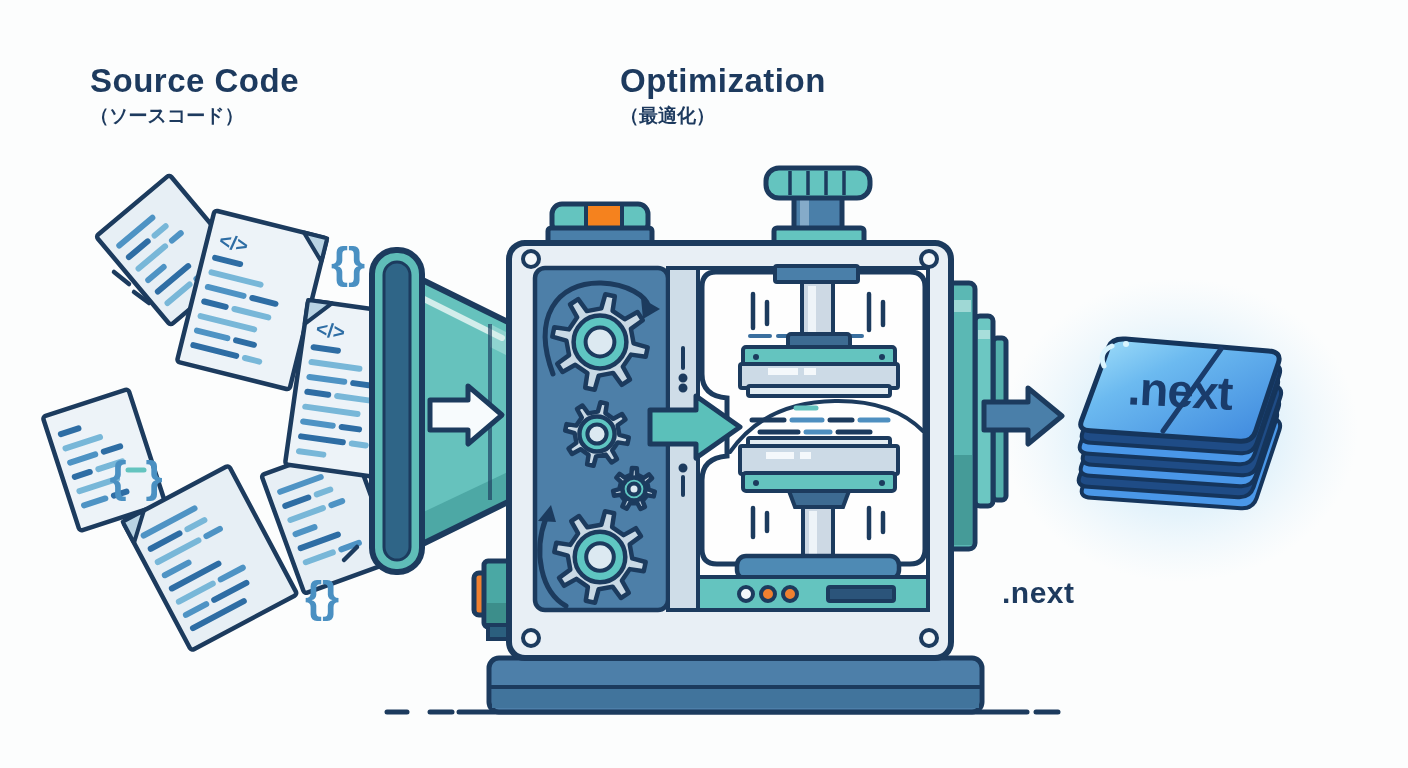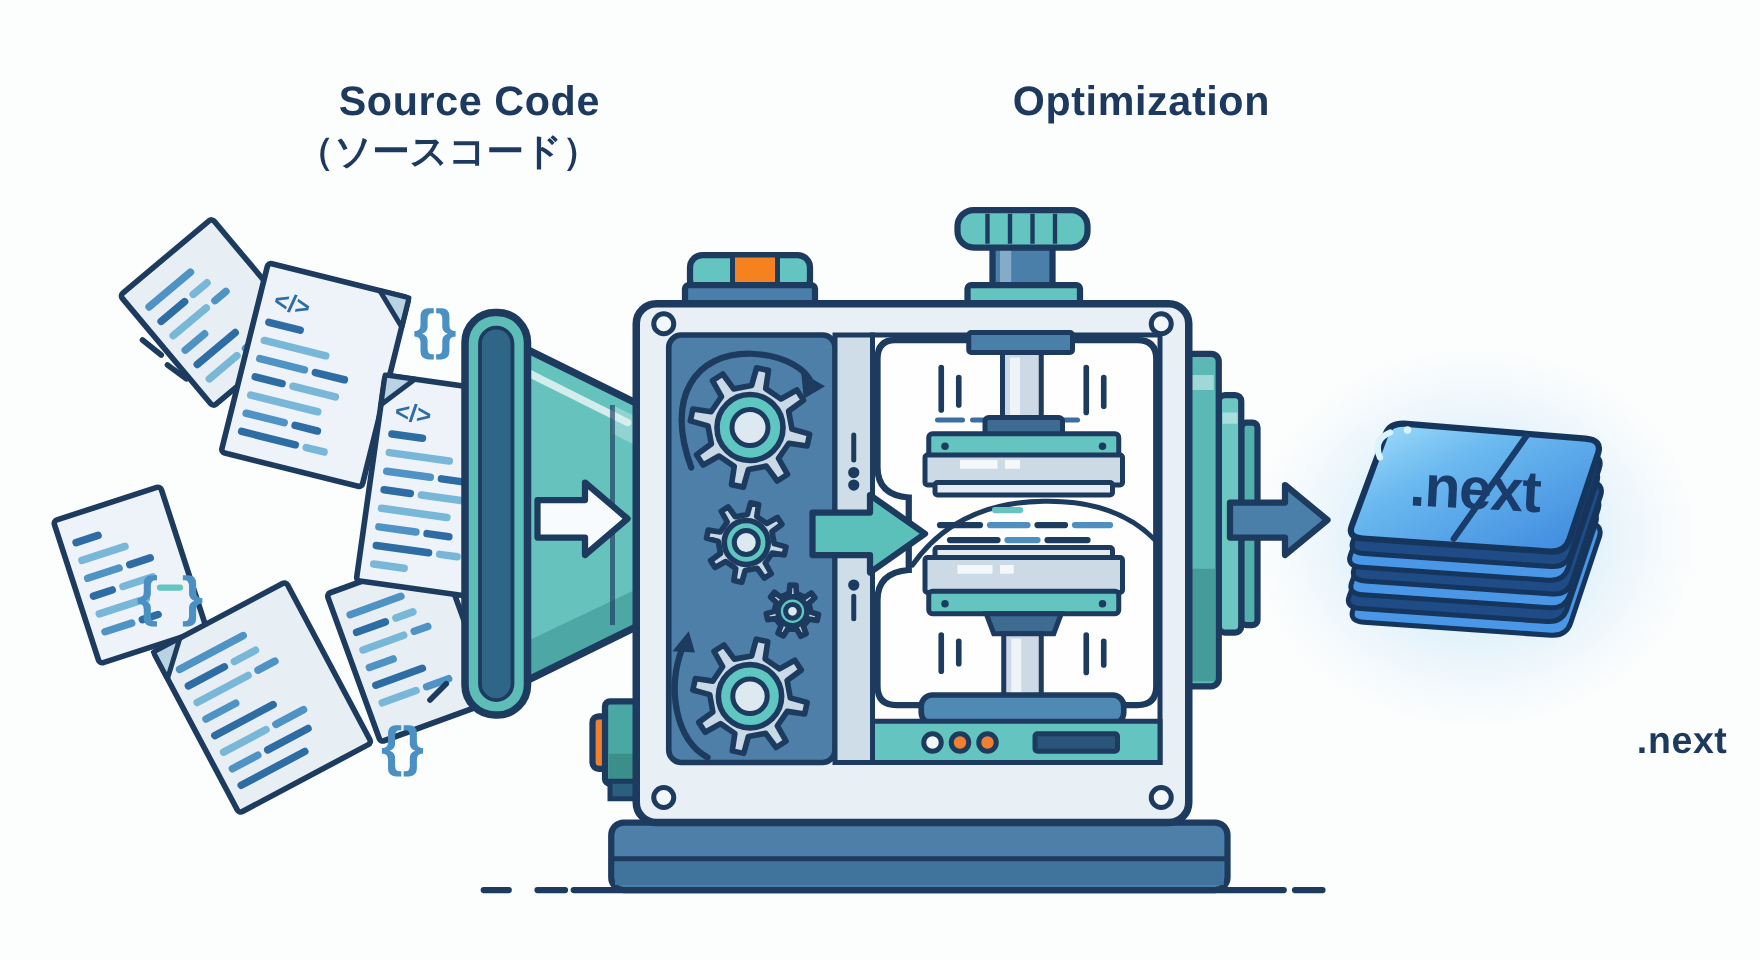"Source Code" .label { text-align: right -> left }
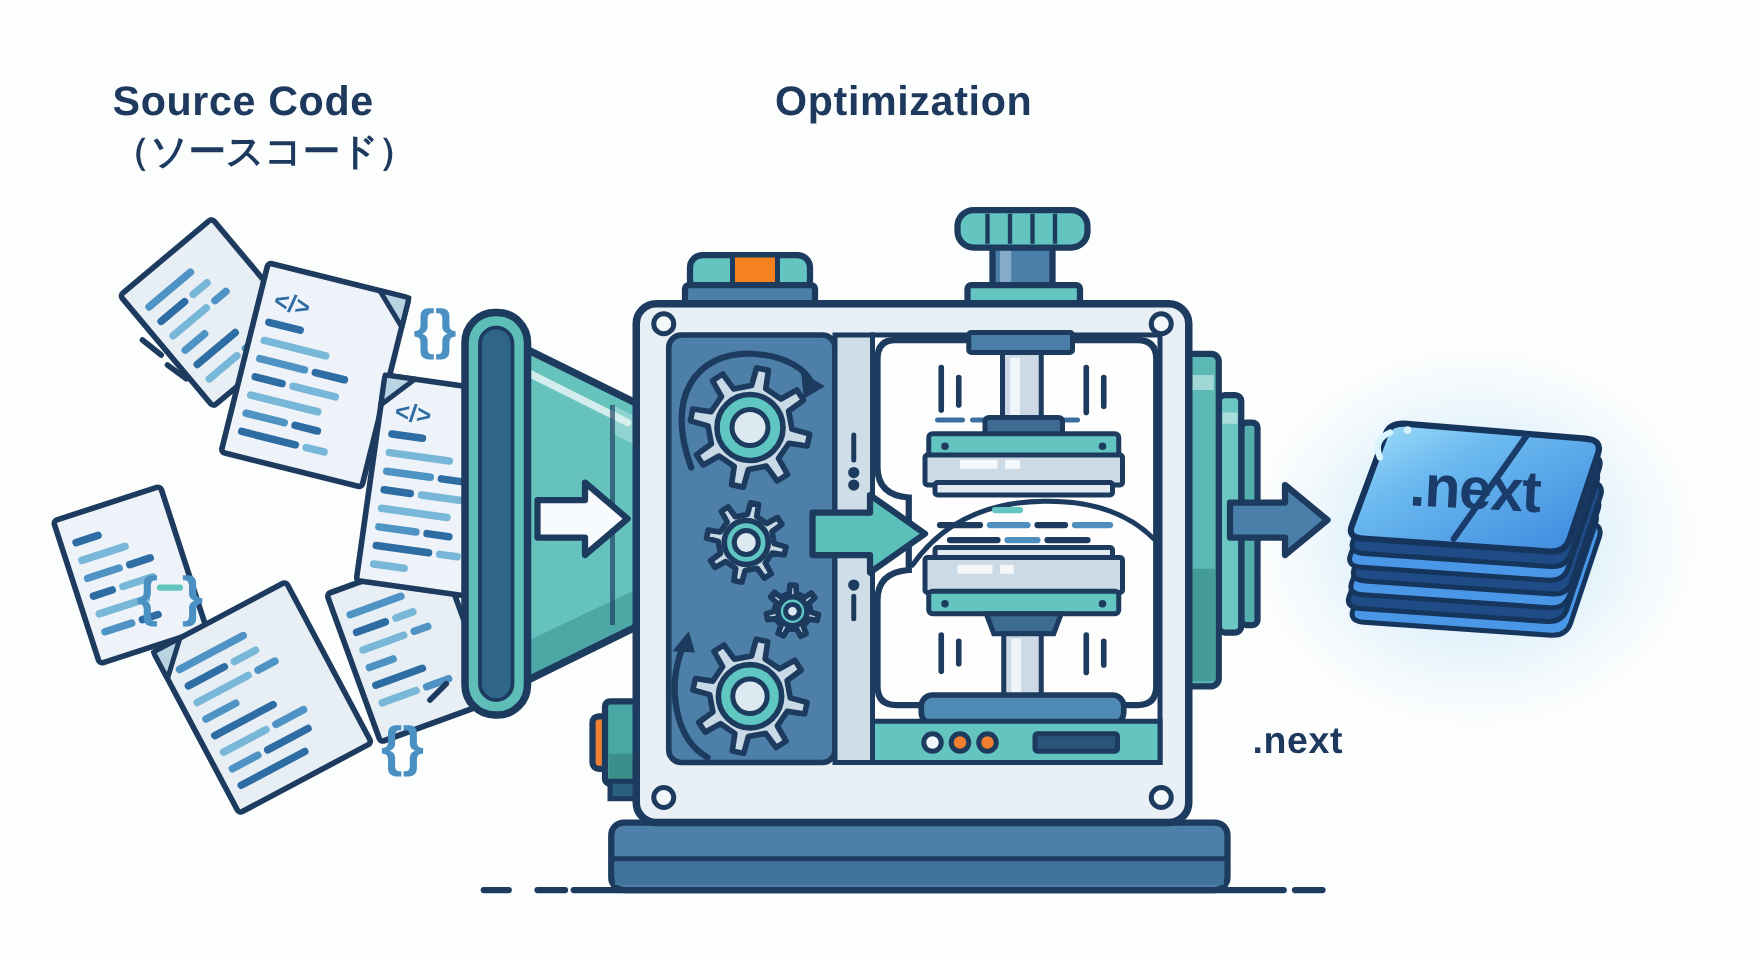"（ソースコード）" .label .jp { font-size: 30px -> 19px }
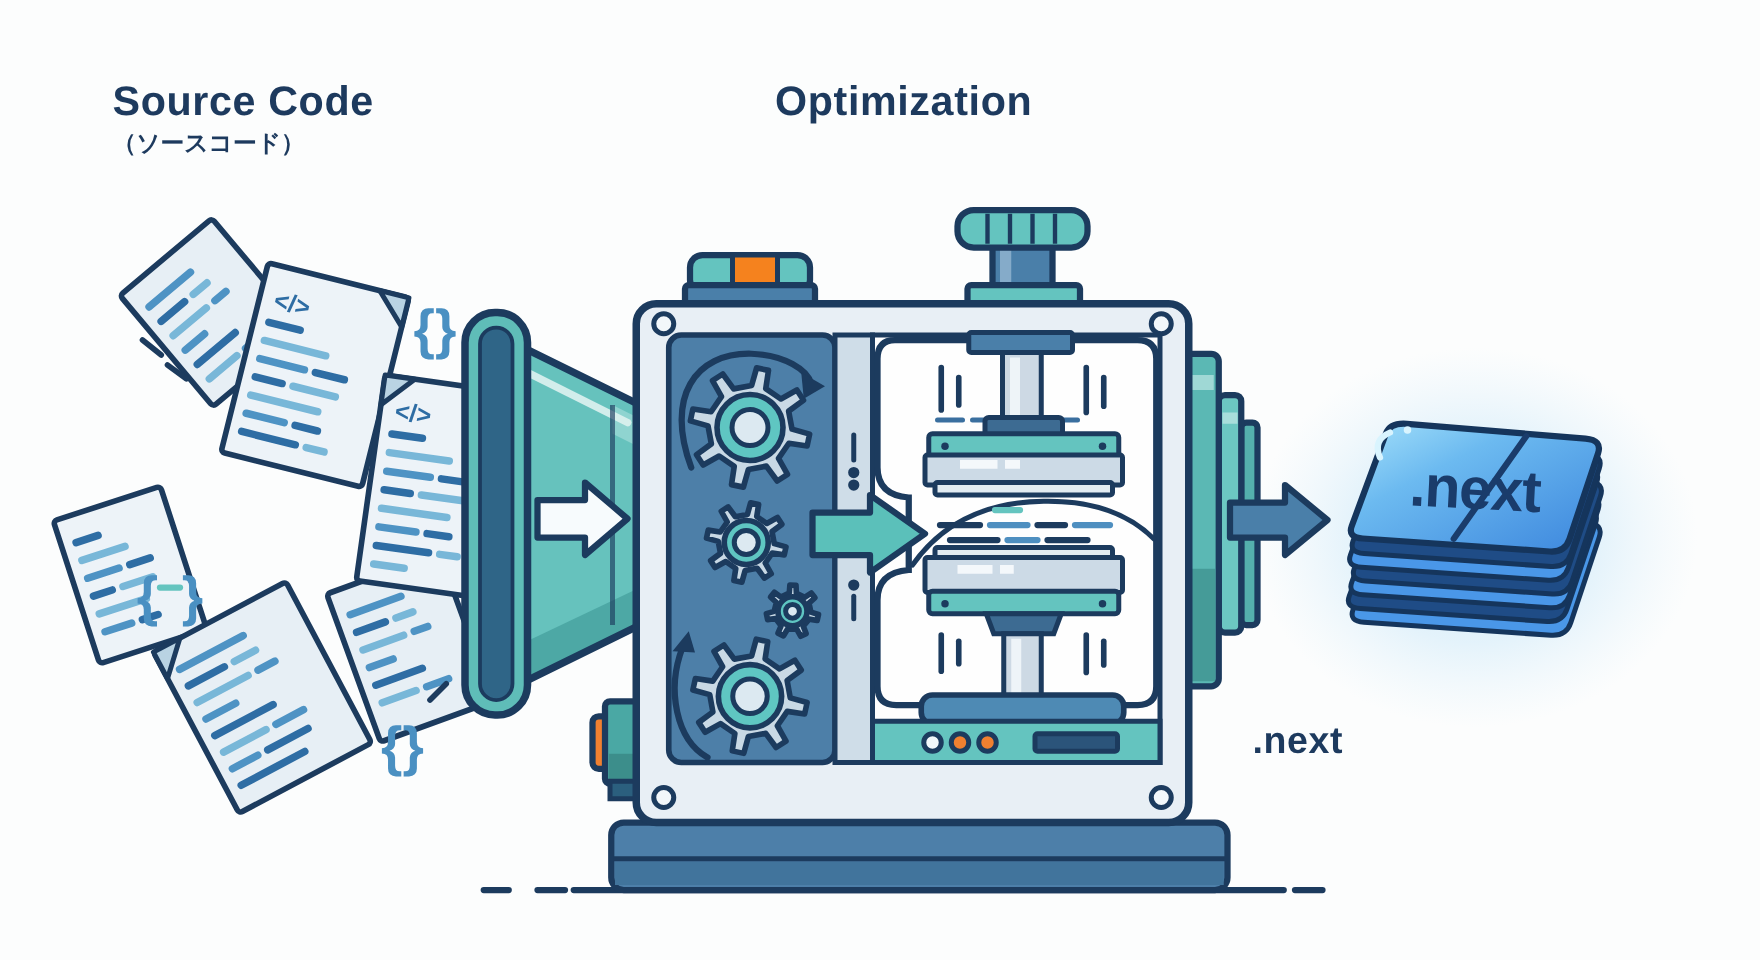"（最適化）" div.jp { html: none -> <div>（最適化）</div> }
